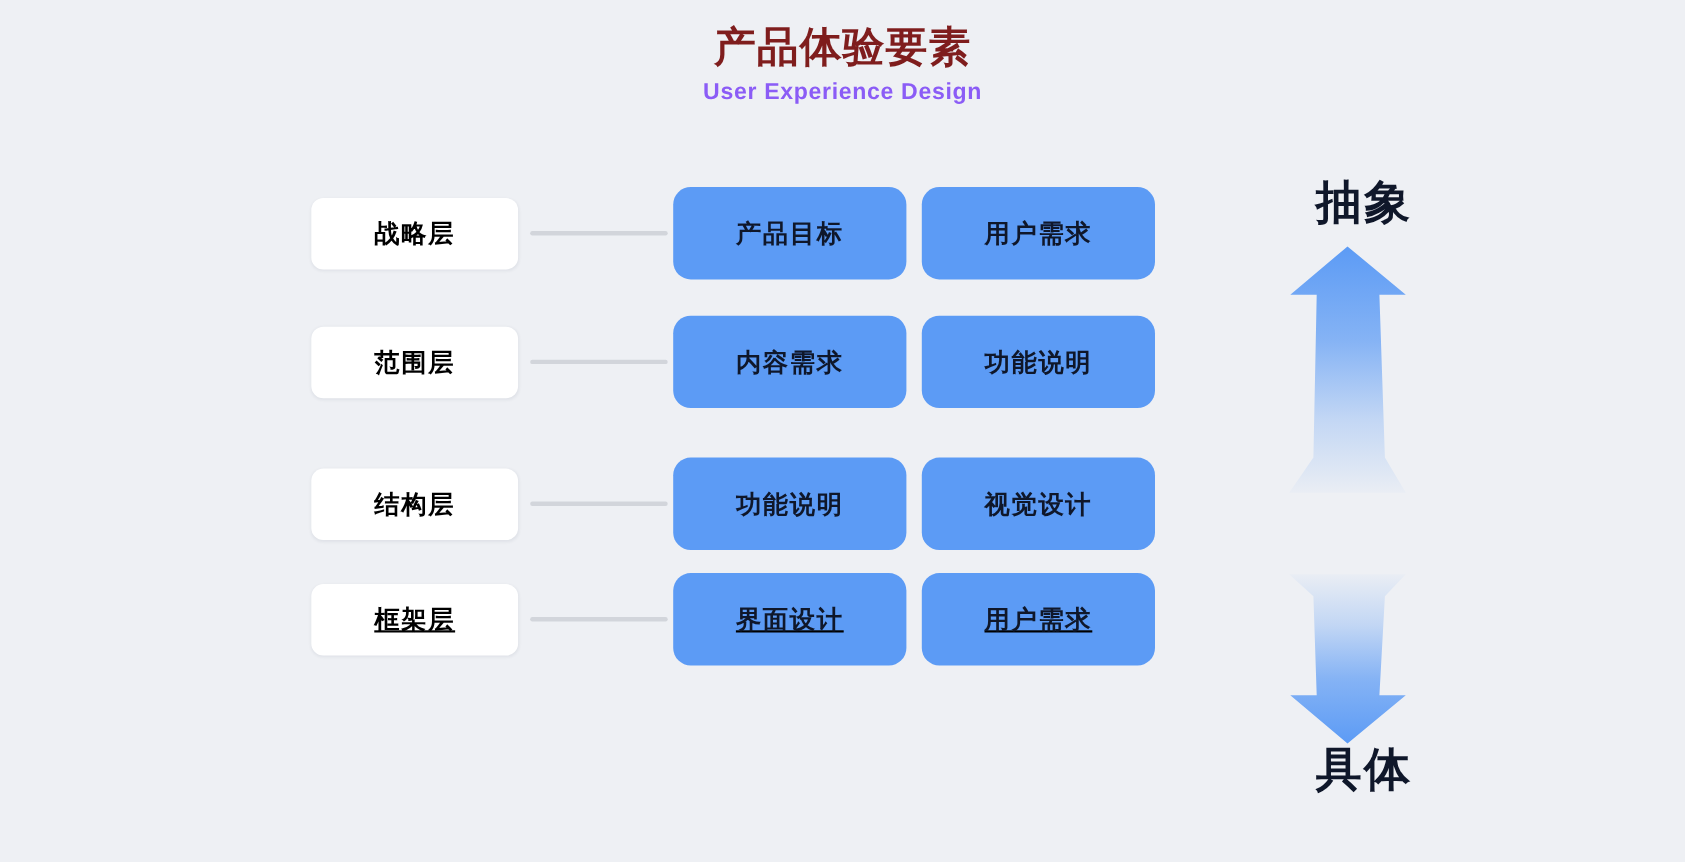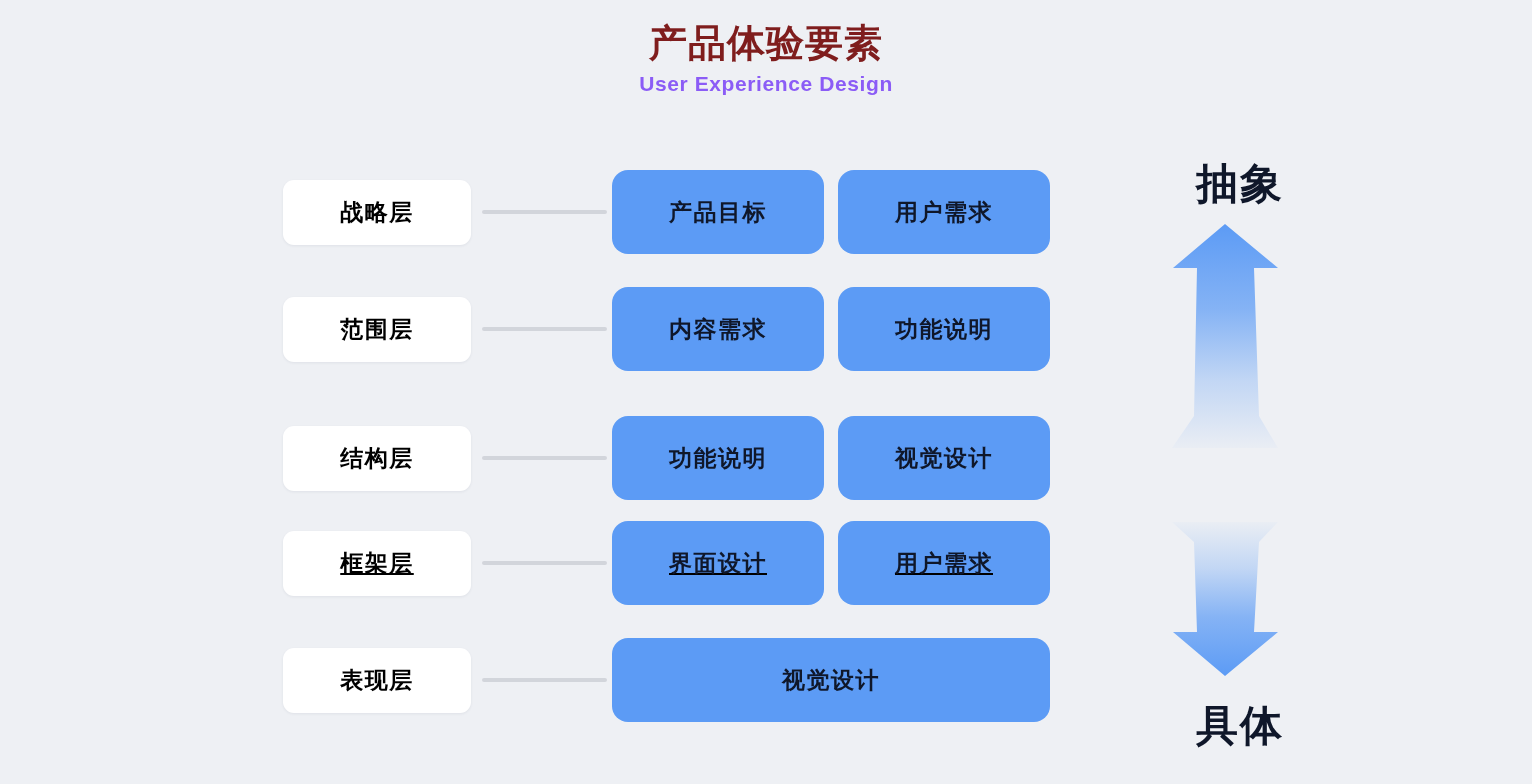"表现层" div.layer-row { html: <div> <div> <span>表现层</span> </div> <div> <div></div> </div> <div> <div> <span>视觉设计</span> </div> </div> </div> -> none }
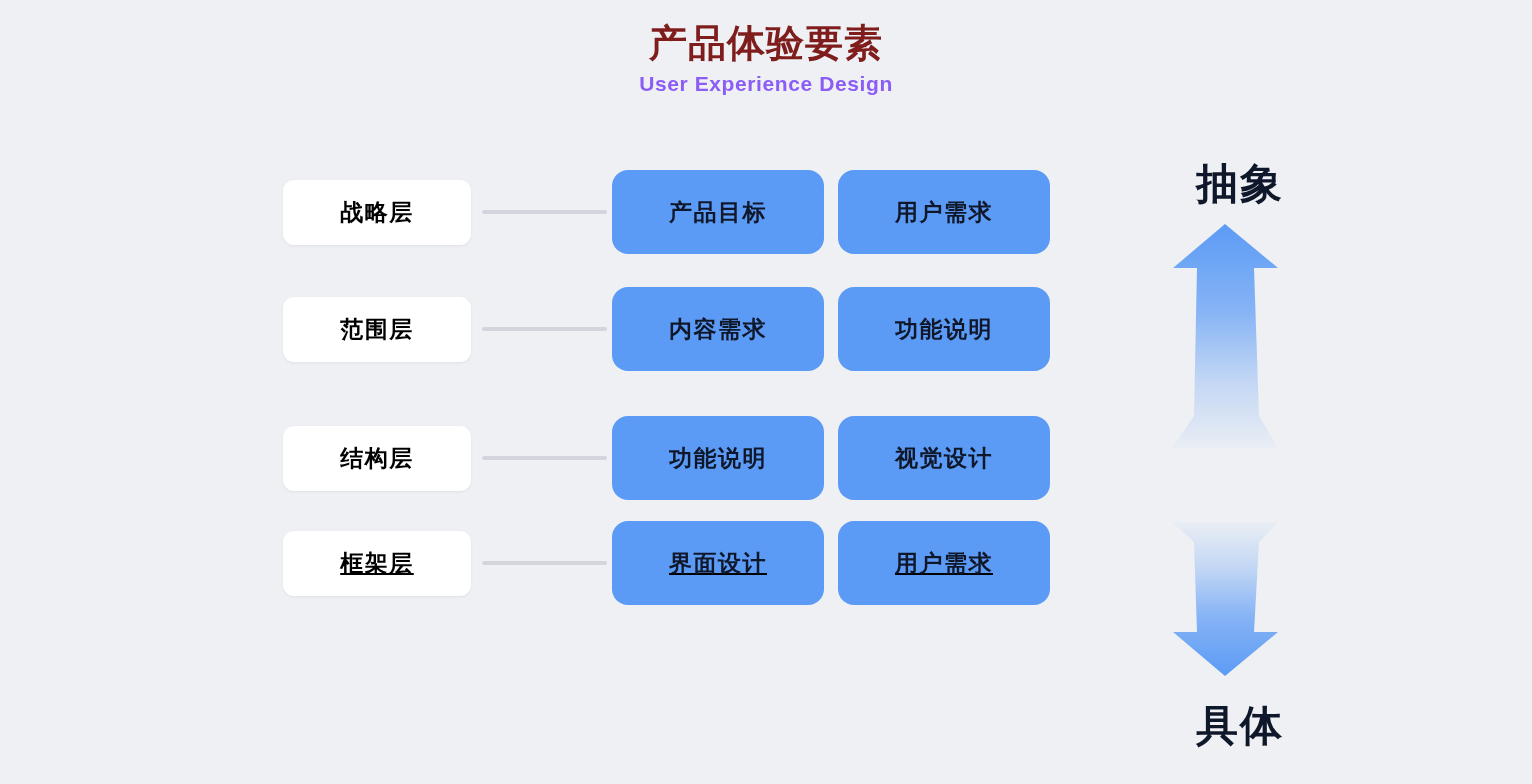"具体" .axis-cap-bottom { top: 548px -> 522px }
